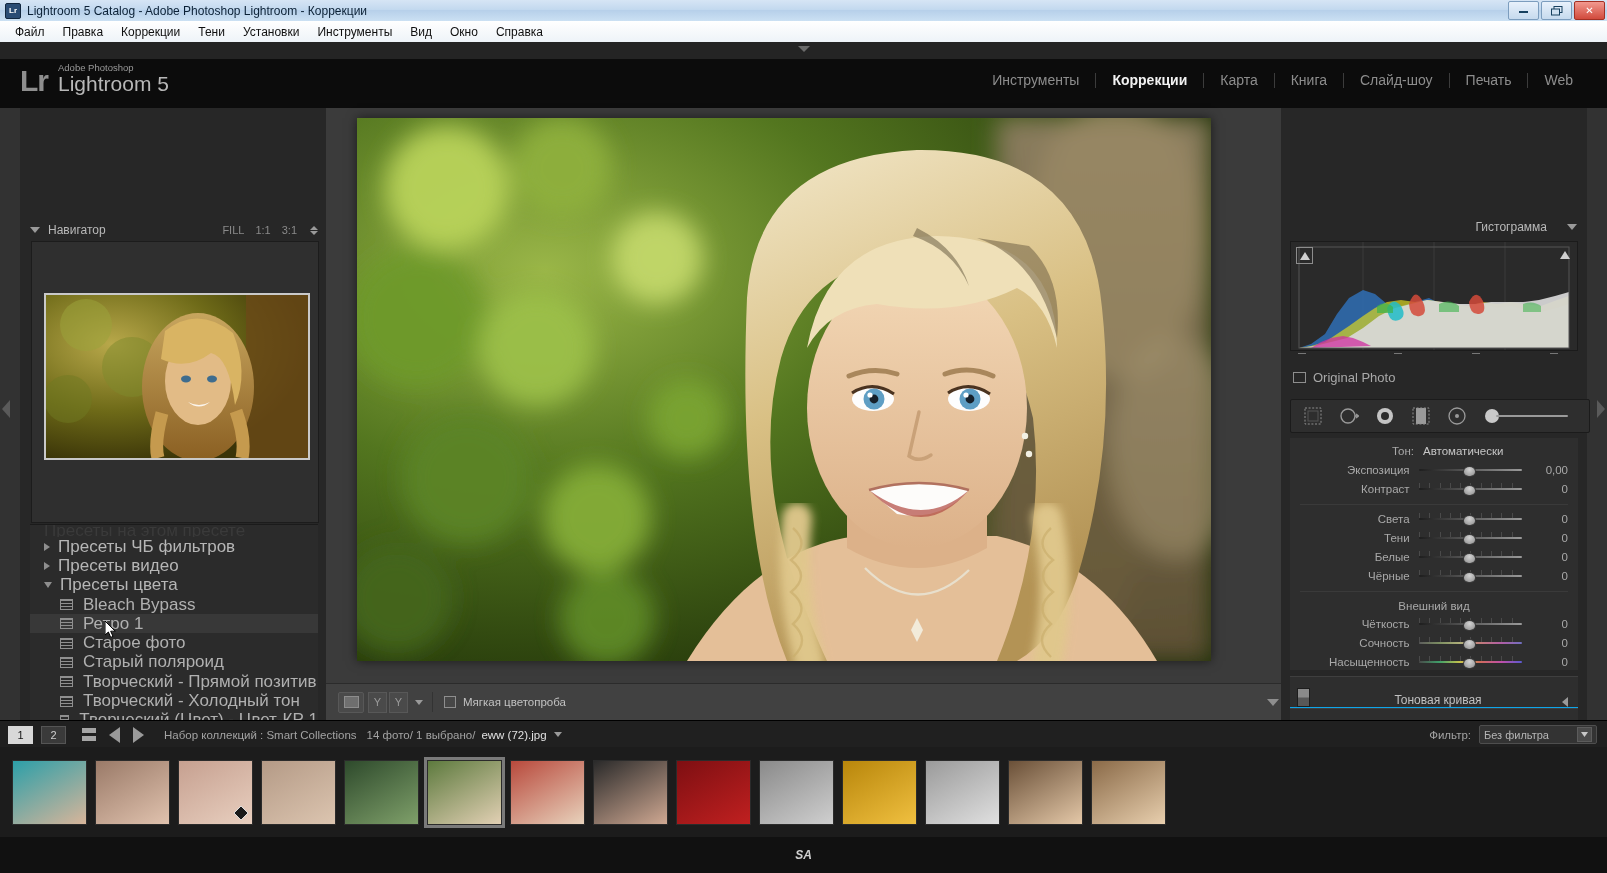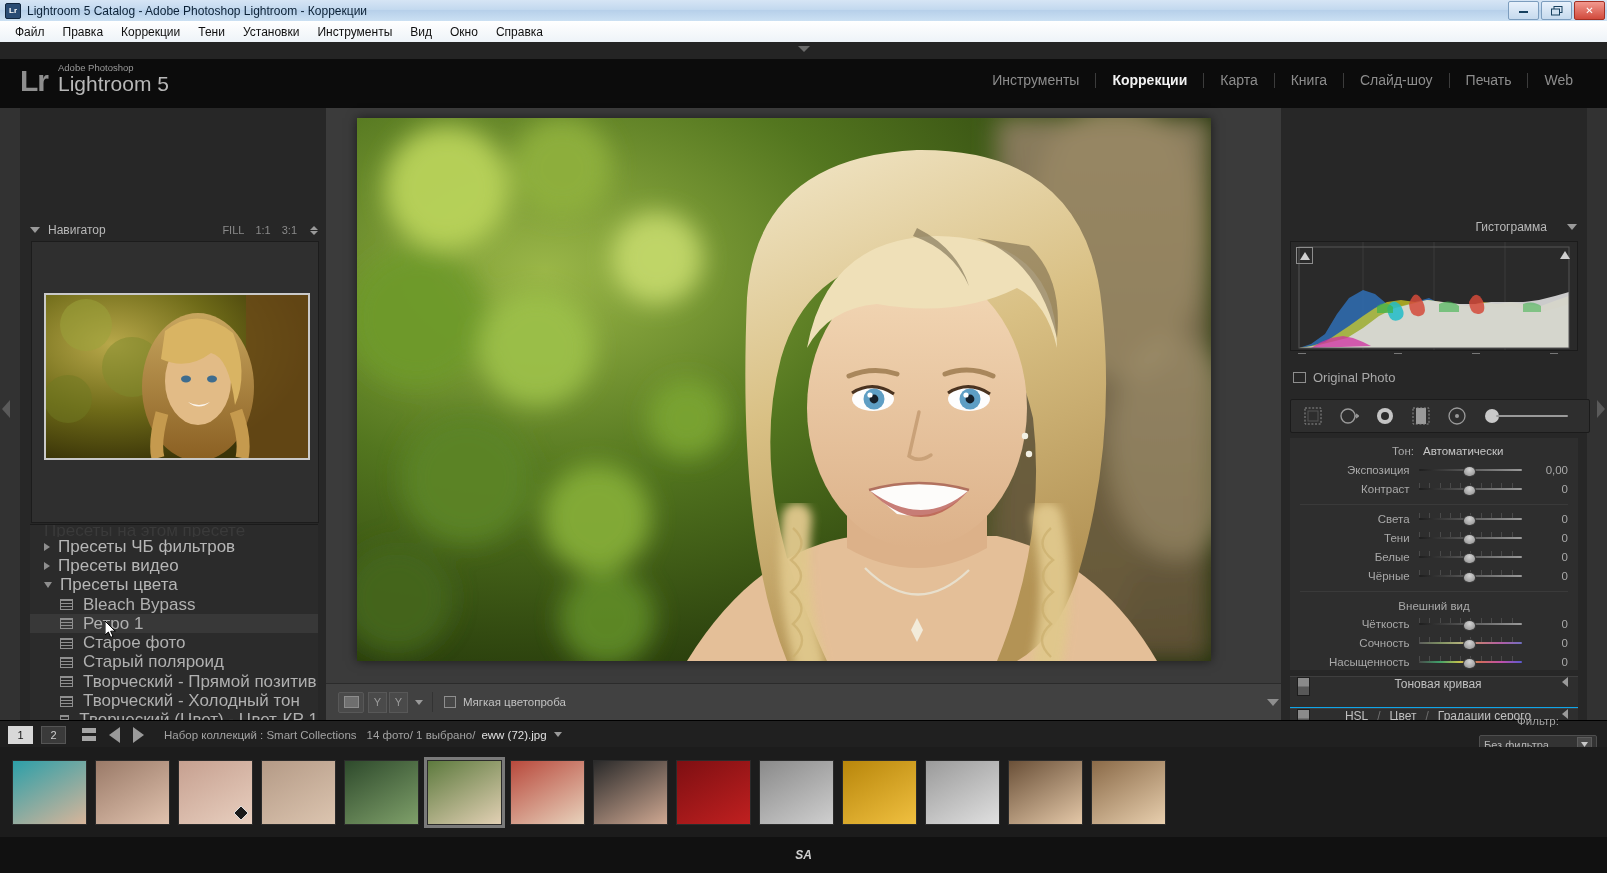"Тоновая кривая" .cpanel { align-items: flex-start -> flex-end }
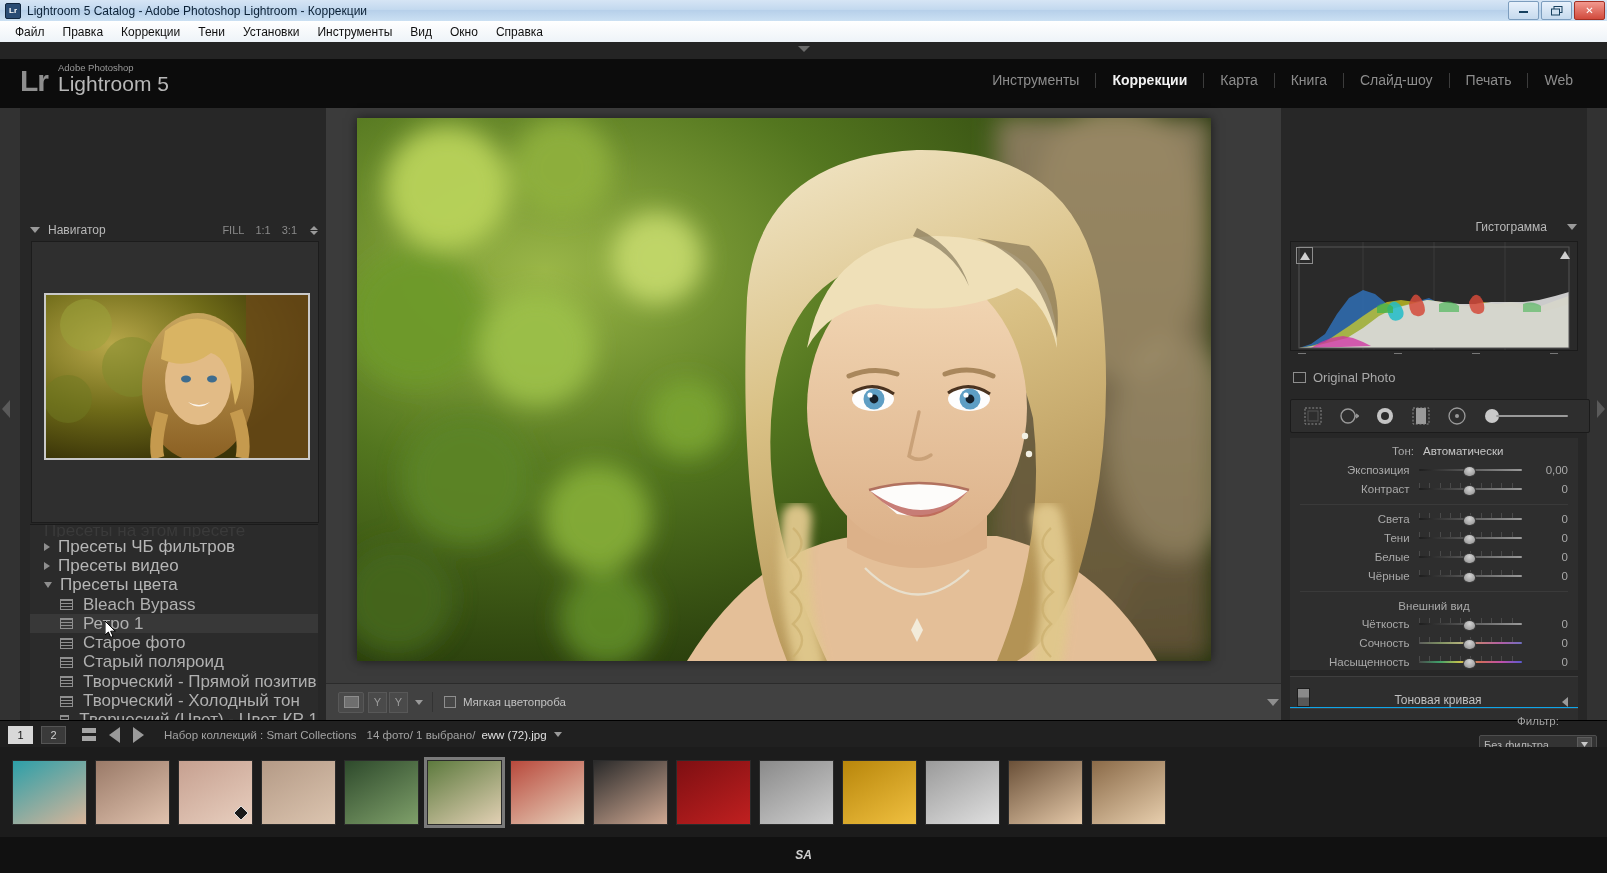"Фильтр:" .filterwrap { flex-direction: column -> none }
